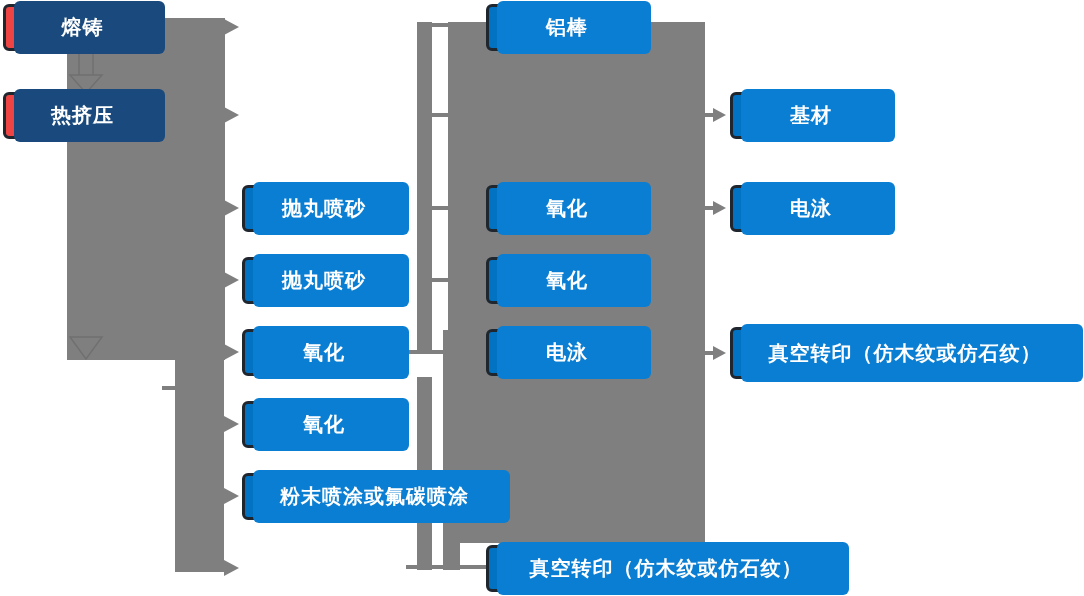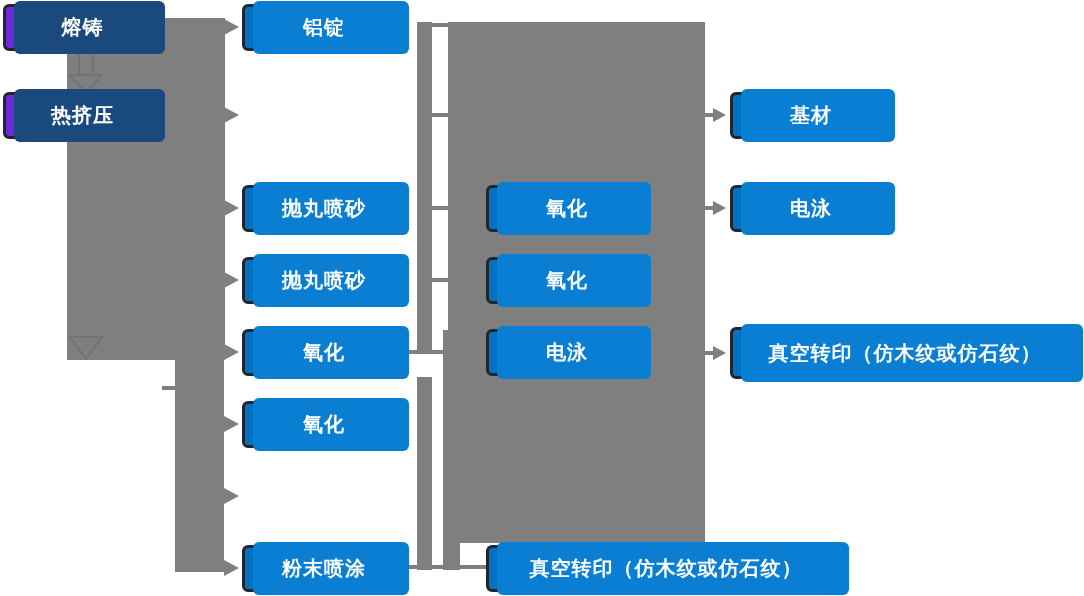"熔铸" .dark { background: #6d28d9 -> #ef4444 }
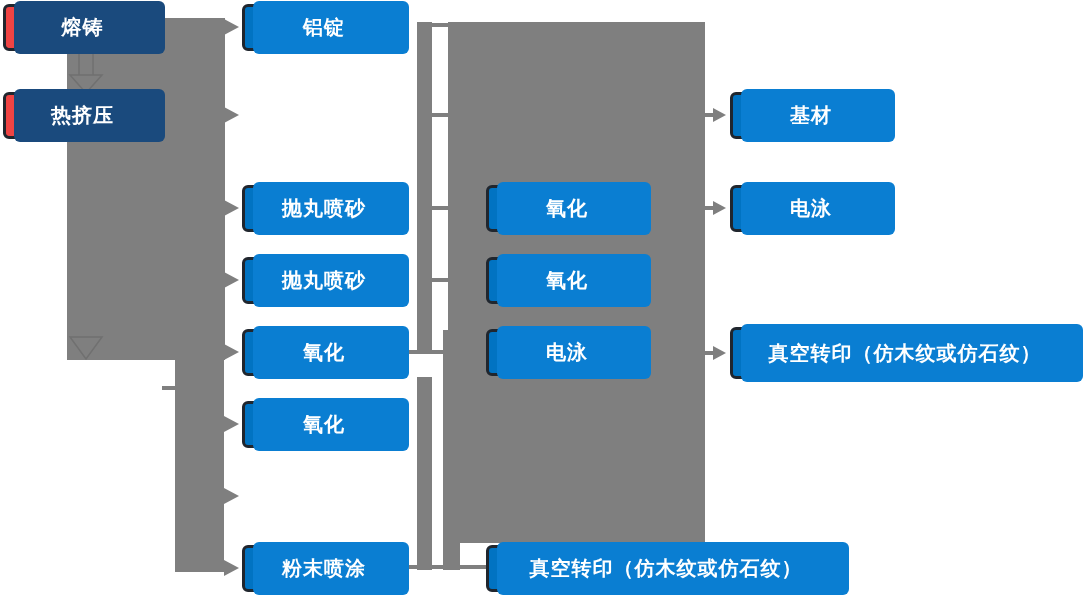"铝锭" div.bx { html: <div> <span>铝锭</span> </div> -> none }
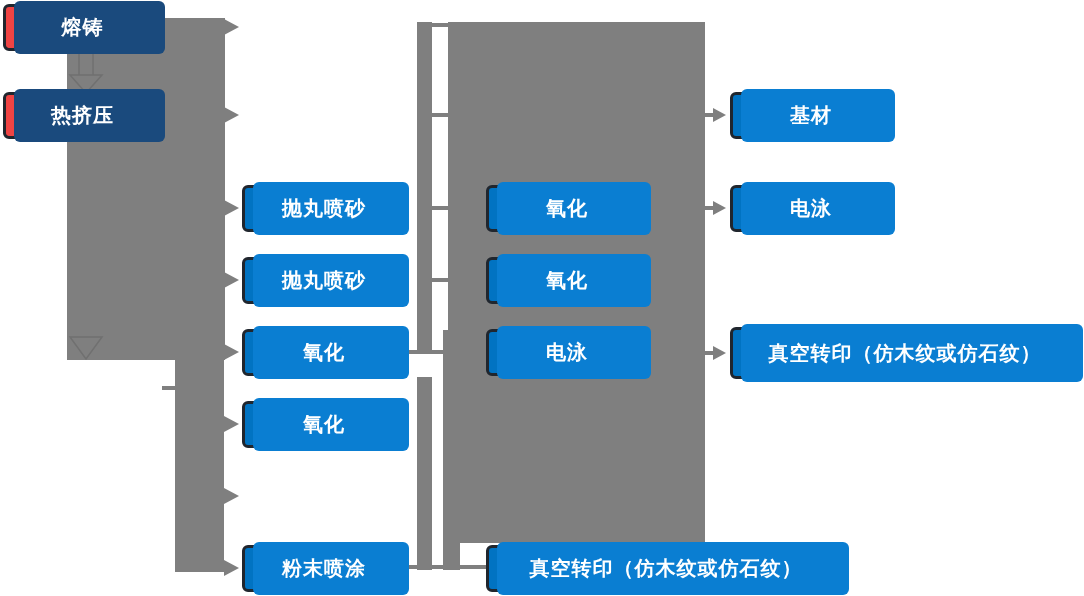"铝棒" div.bx { html: none -> <div> <span>铝棒</span> </div> }
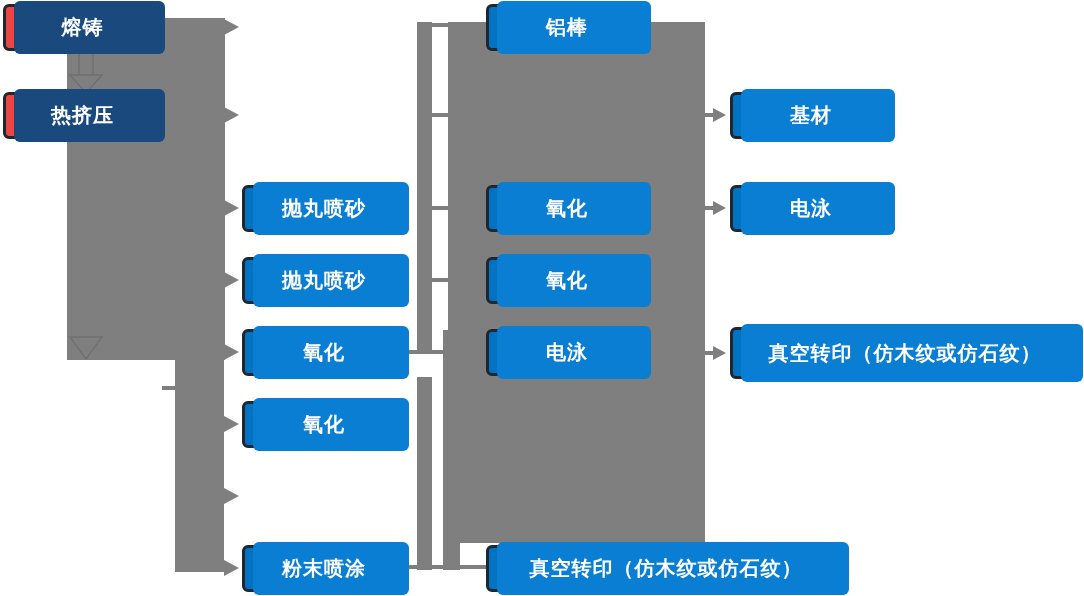"粉末喷涂或氟碳喷涂" div.bx { html: none -> <div> <span>粉末喷涂或氟碳喷涂</span> </div> }
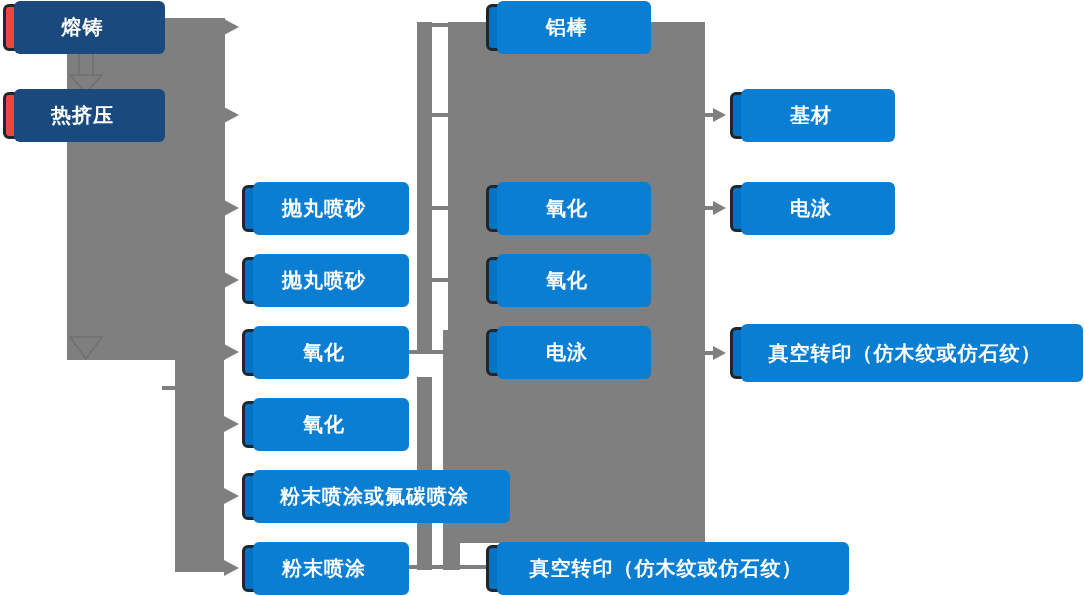"粉末喷涂" div.bx { html: <div> <span>粉末喷涂</span> </div> -> none }
